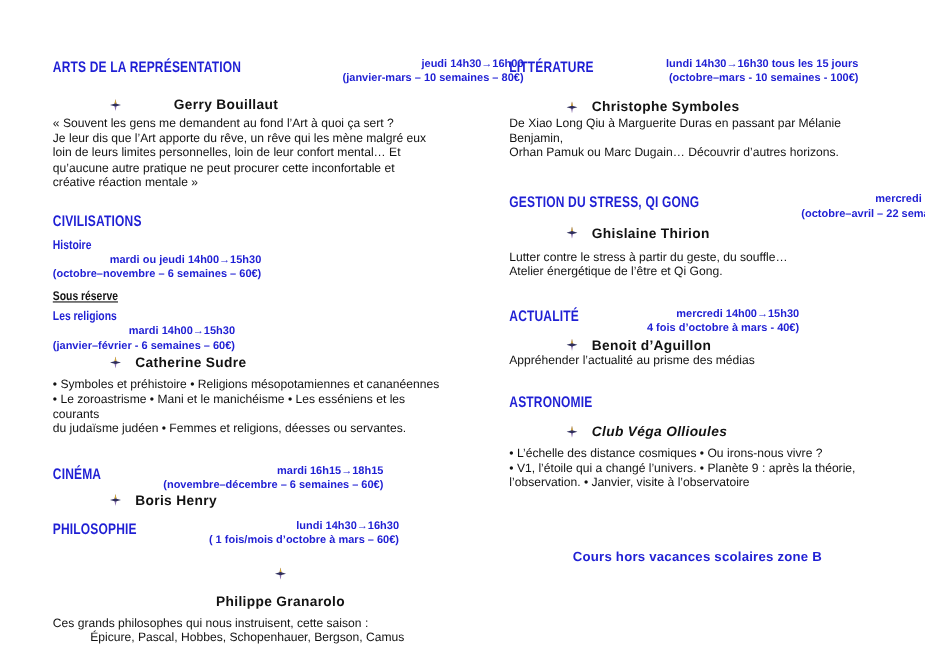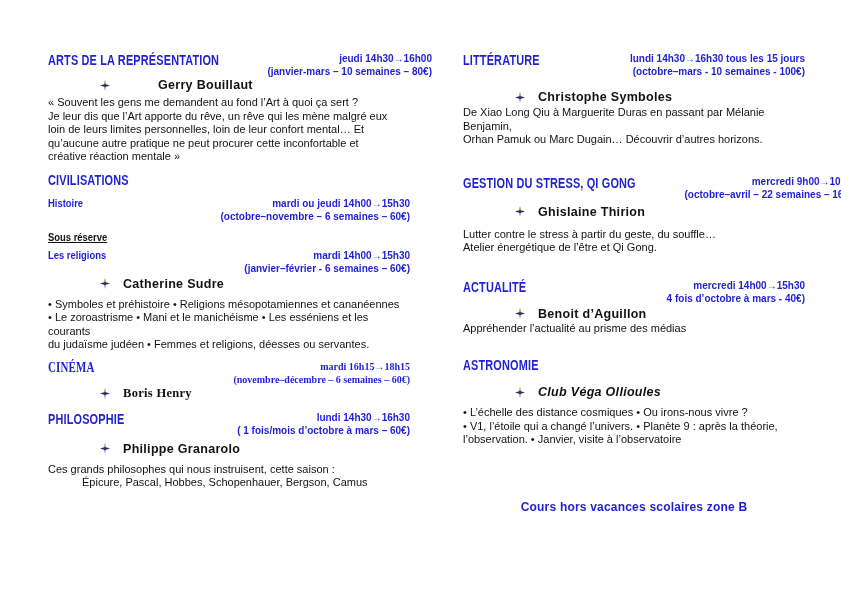"ARTS DE LA REPRÉSENTATION" .head-row { gap: none -> 44px; justify-content: space-between -> flex-start }
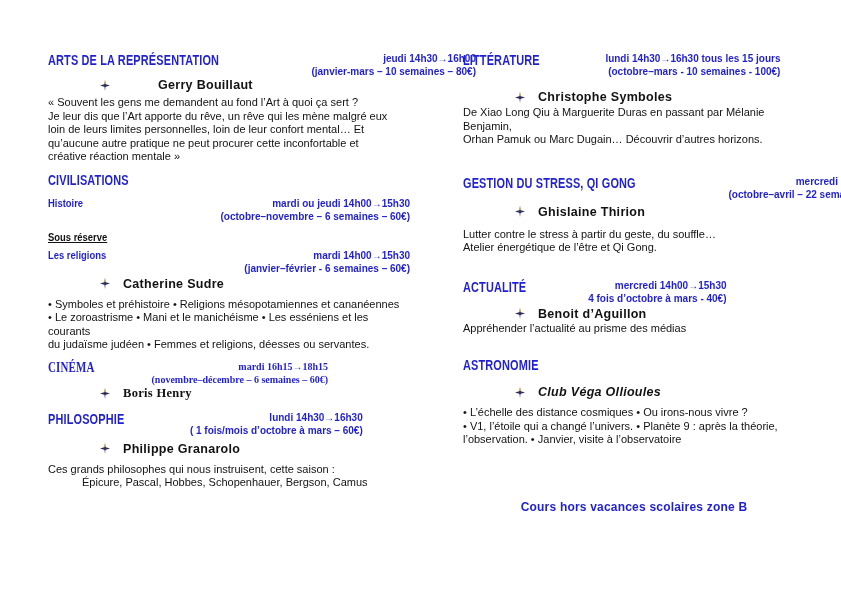"Gerry Bouillaut" .sec-arts .author-row { margin-top: 0 -> 10px }
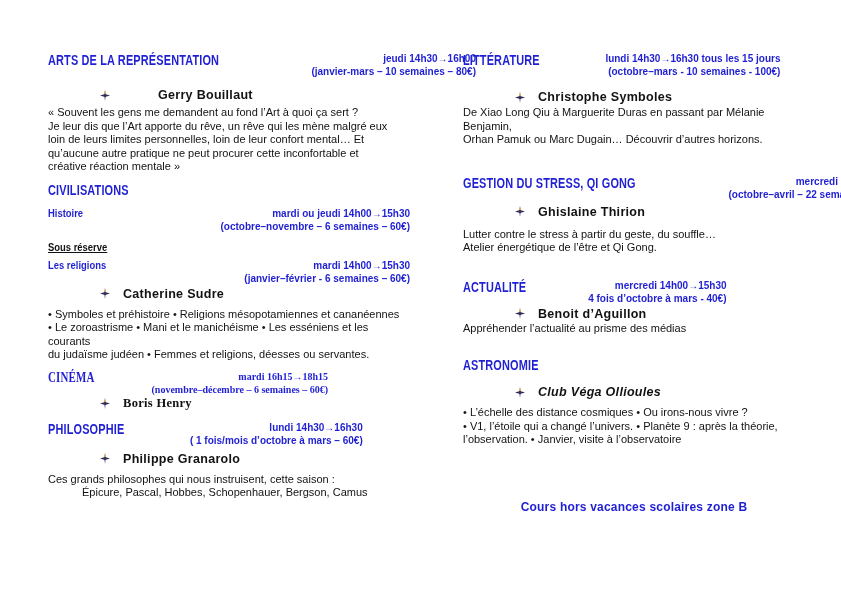"CIVILISATIONS" .sec-civ { margin-top: 8px -> 18px }
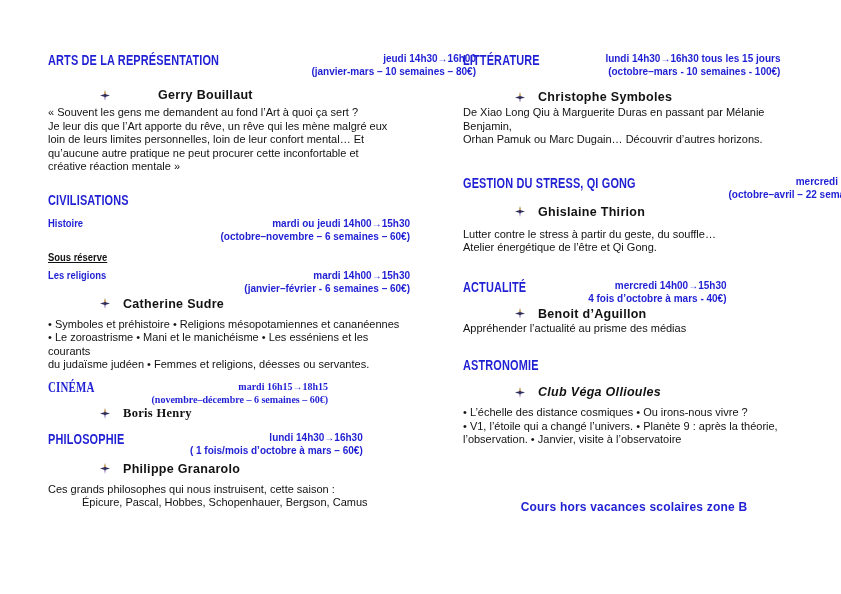"Histoire" .sub-row { flex-direction: none -> column }
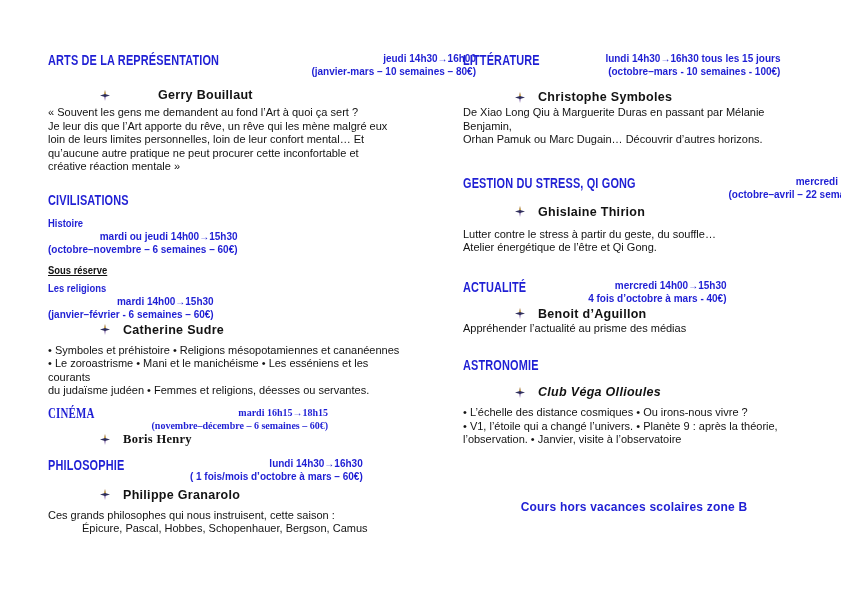"CINÉMA" .sec-cinema { font-family: Liberation Serif, serif -> none; margin-top: 8px -> 24px }
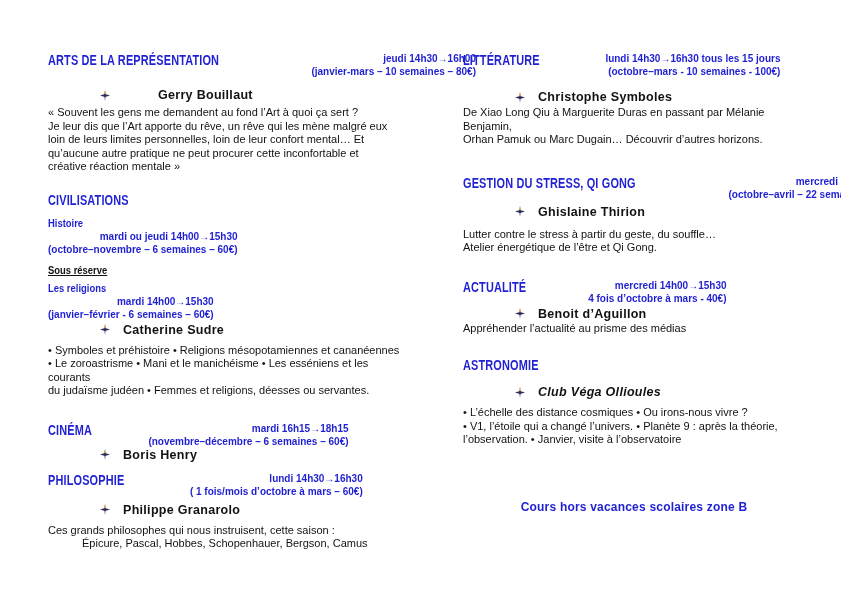"Philippe Granarolo" .sec-philo .author-row { flex-direction: none -> column; margin-top: 5px -> 18px }
